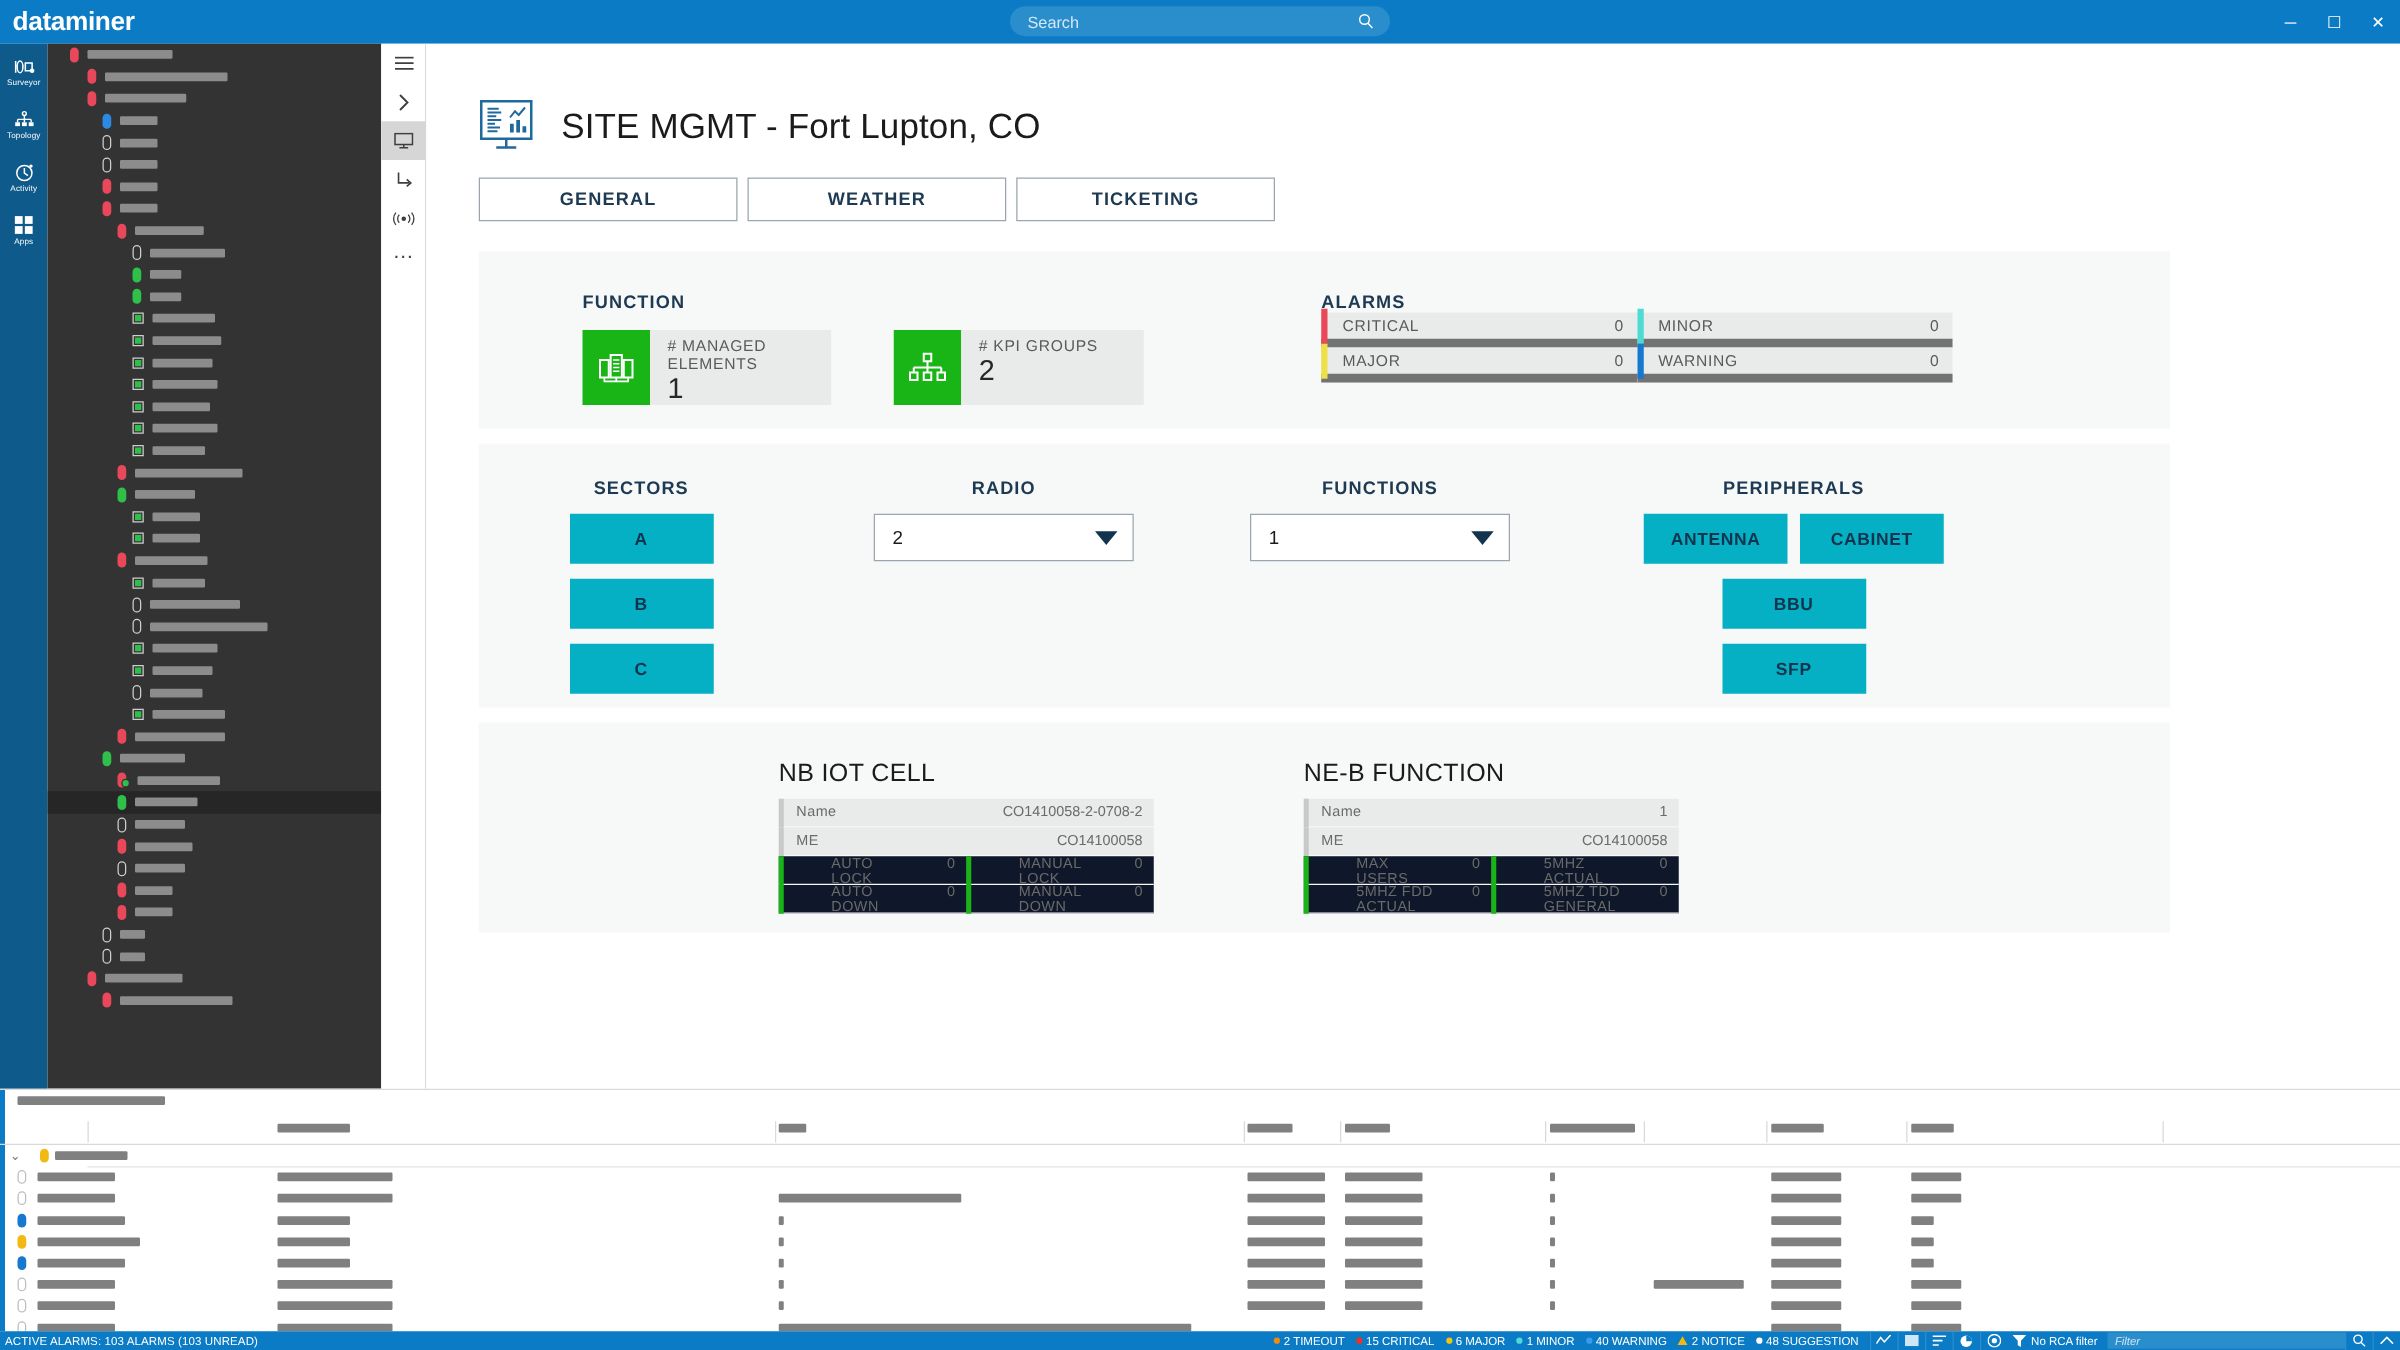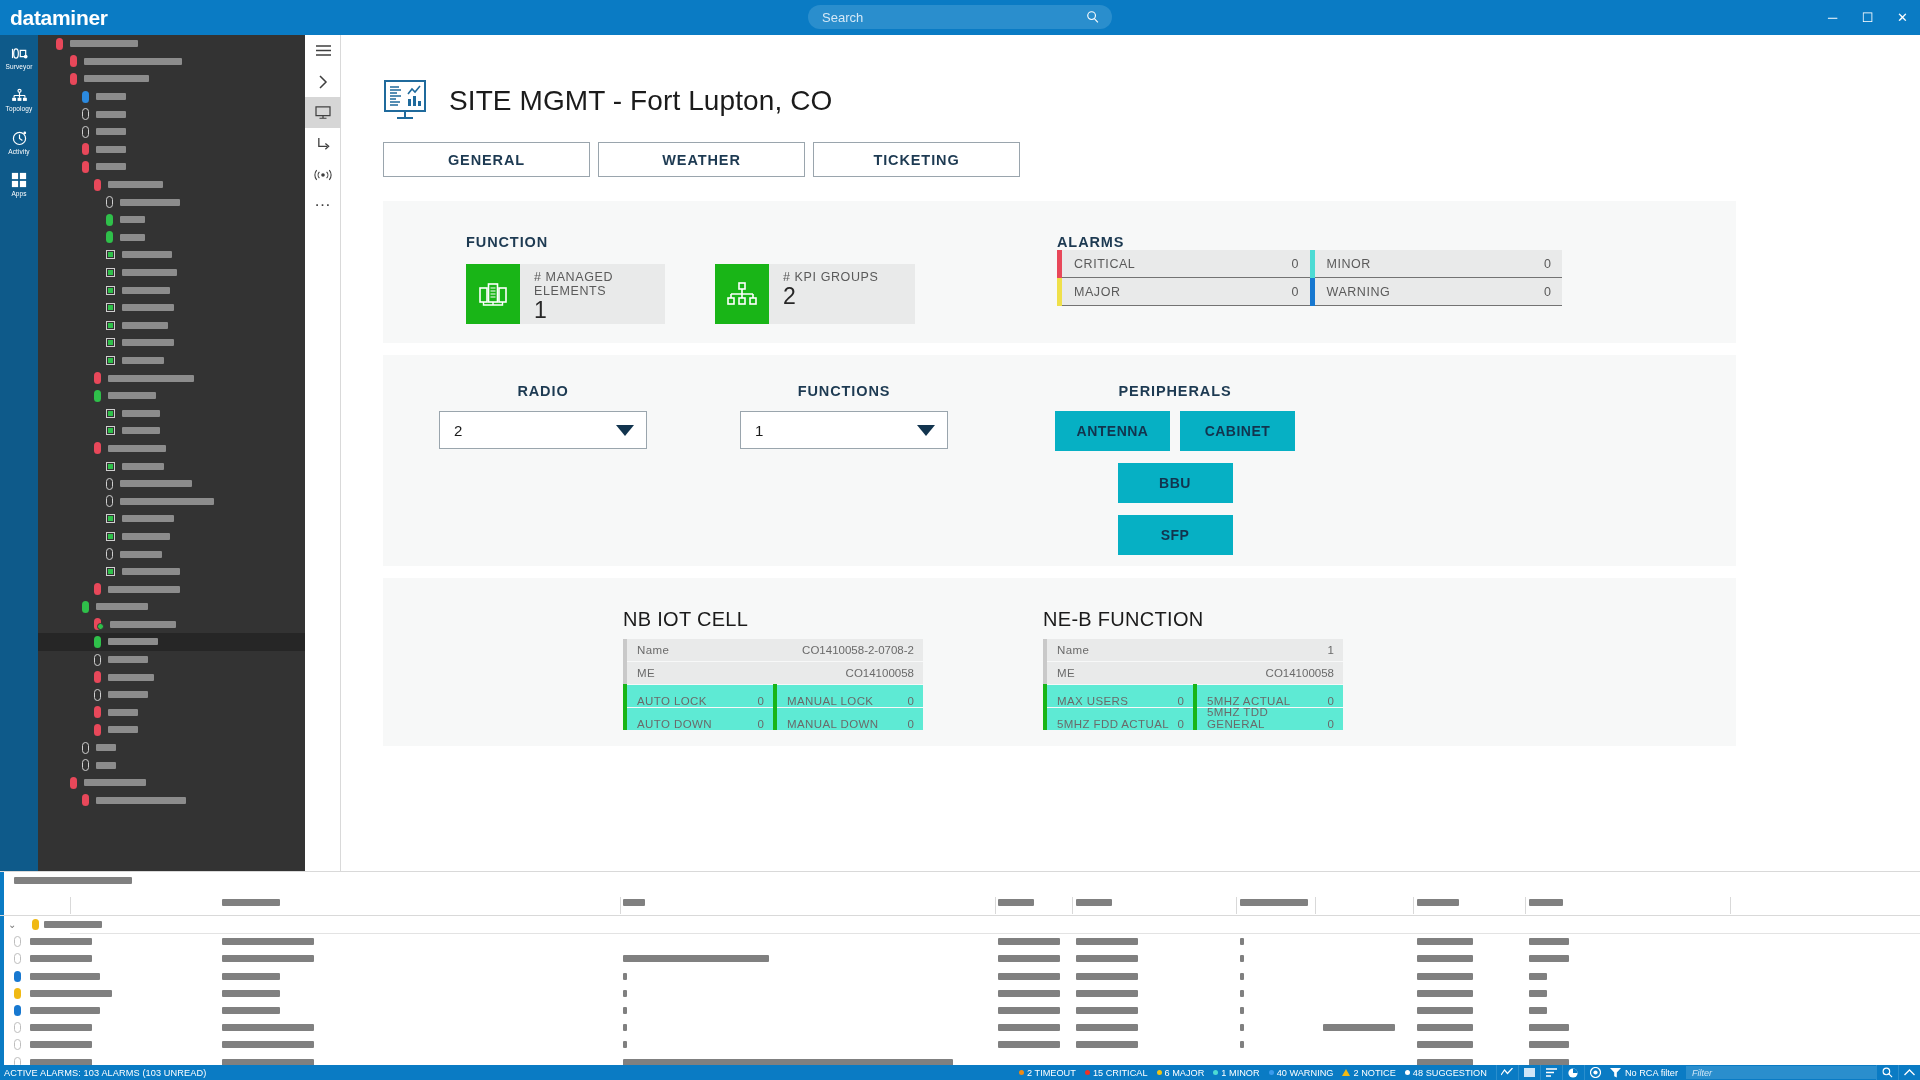"CRITICAL" .al-cell { border-bottom: 1px solid #737373 -> 7px solid #737373 }
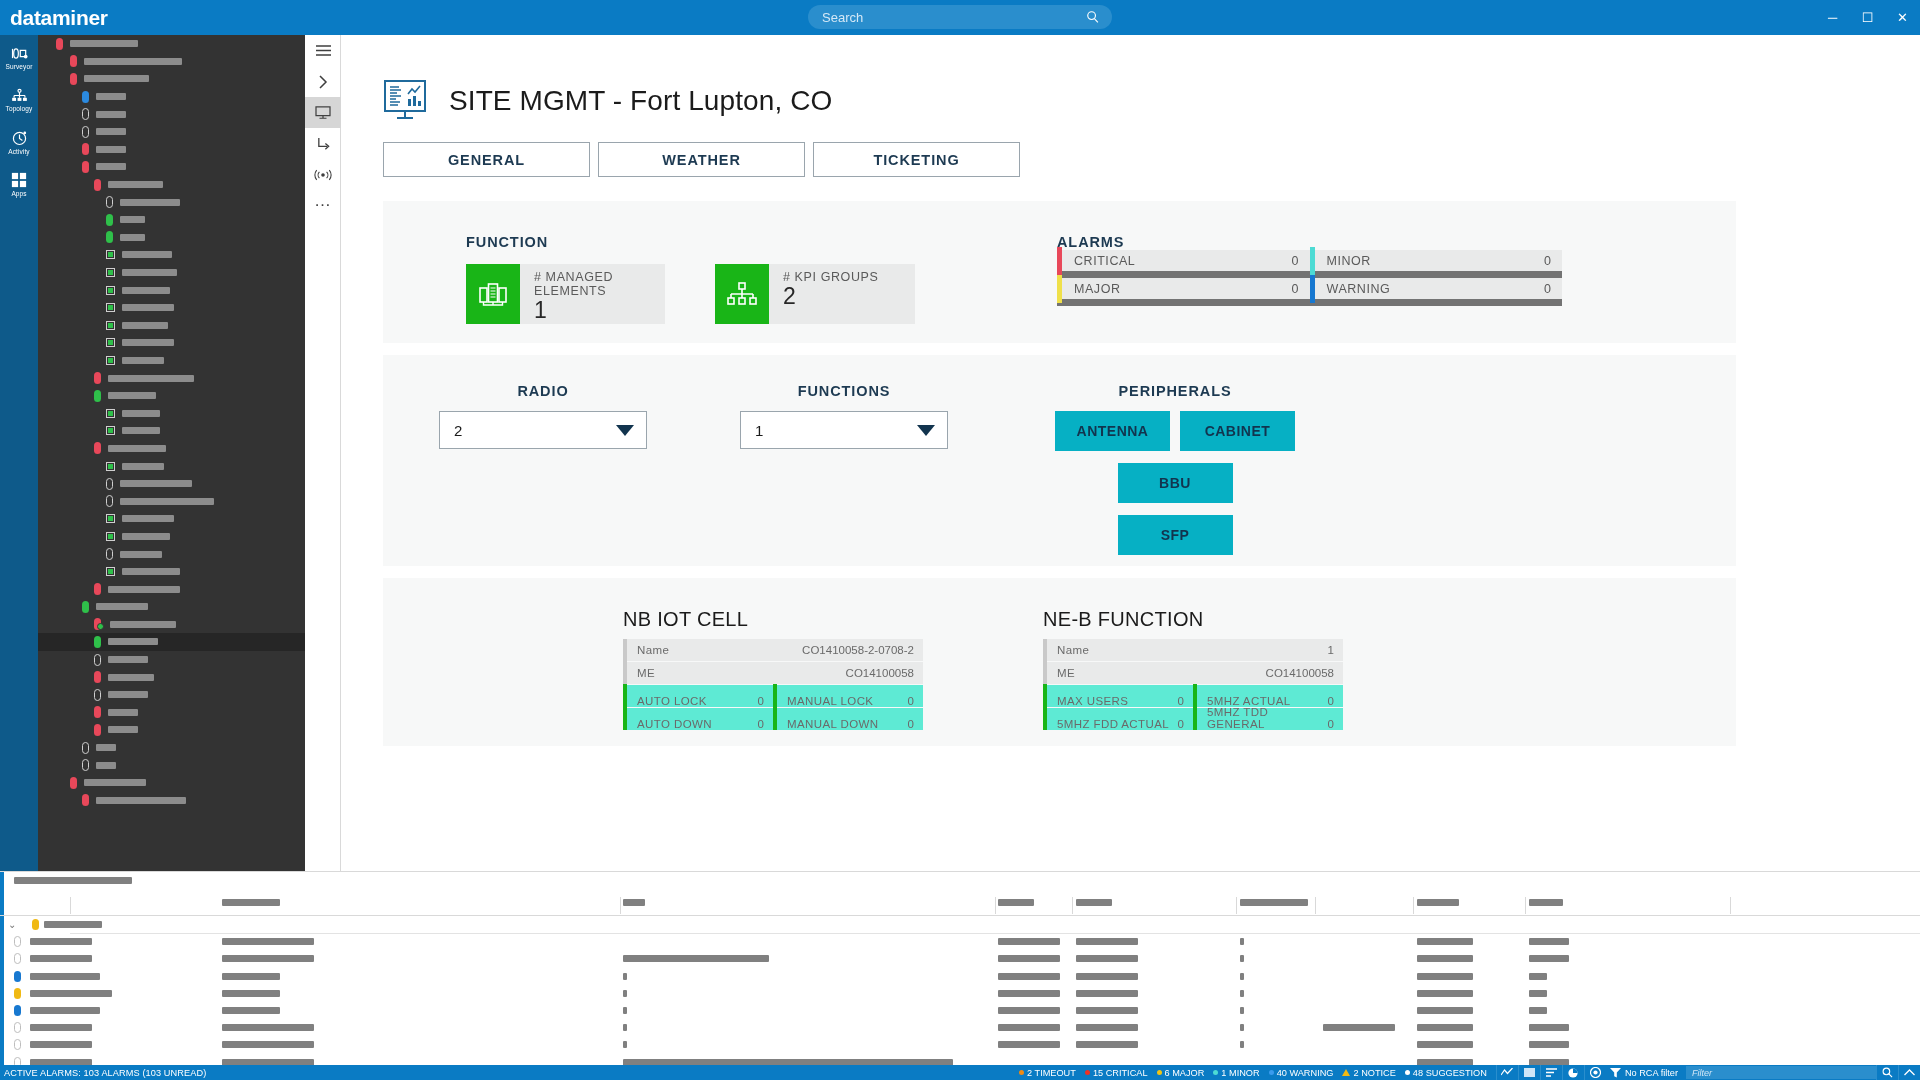"SECTORS" div.col4 { html: none -> <div> <div>SECTORS</div> <div> <div>A</div> <div>B</div> <div>C</div> </div> </div> }
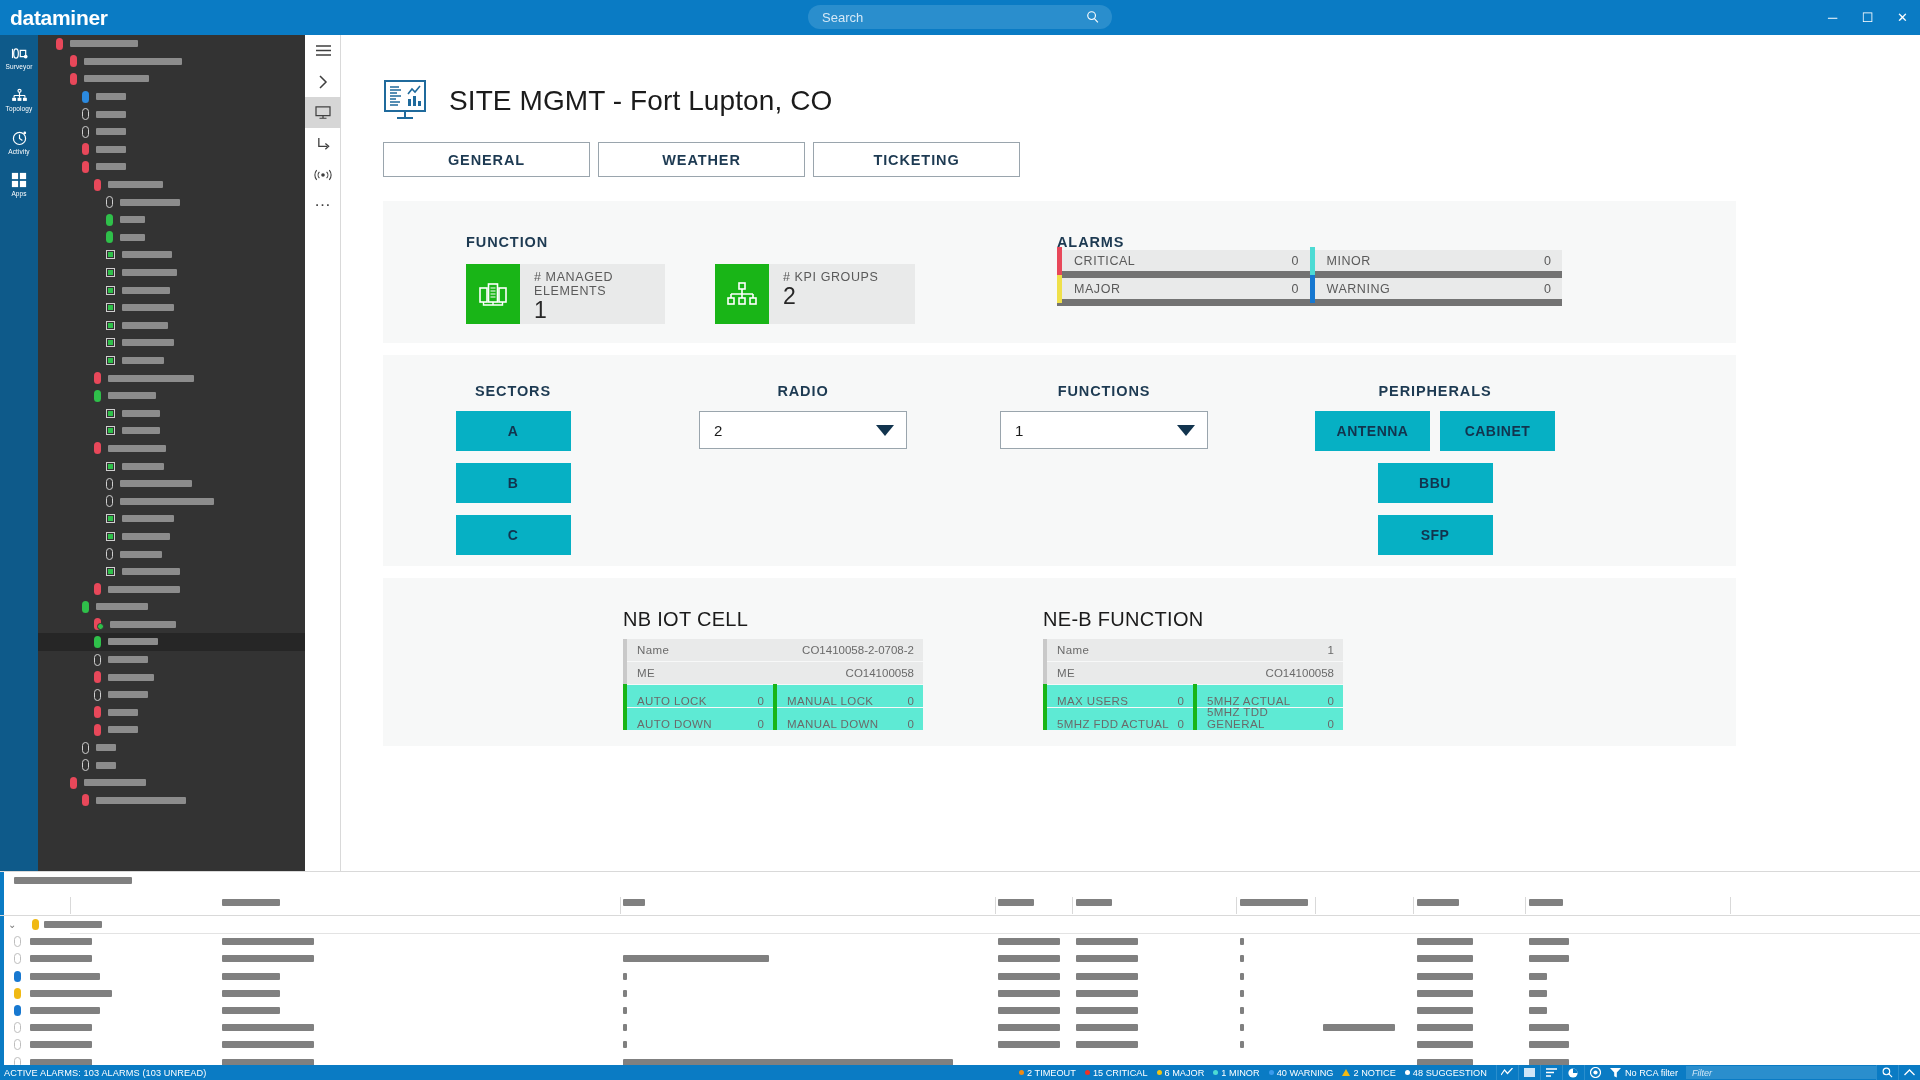"AUTO LOCK" .kv-half { align-items: flex-end -> flex-start; background: #5eead4 -> #0f172a; gap: none -> 28px }
